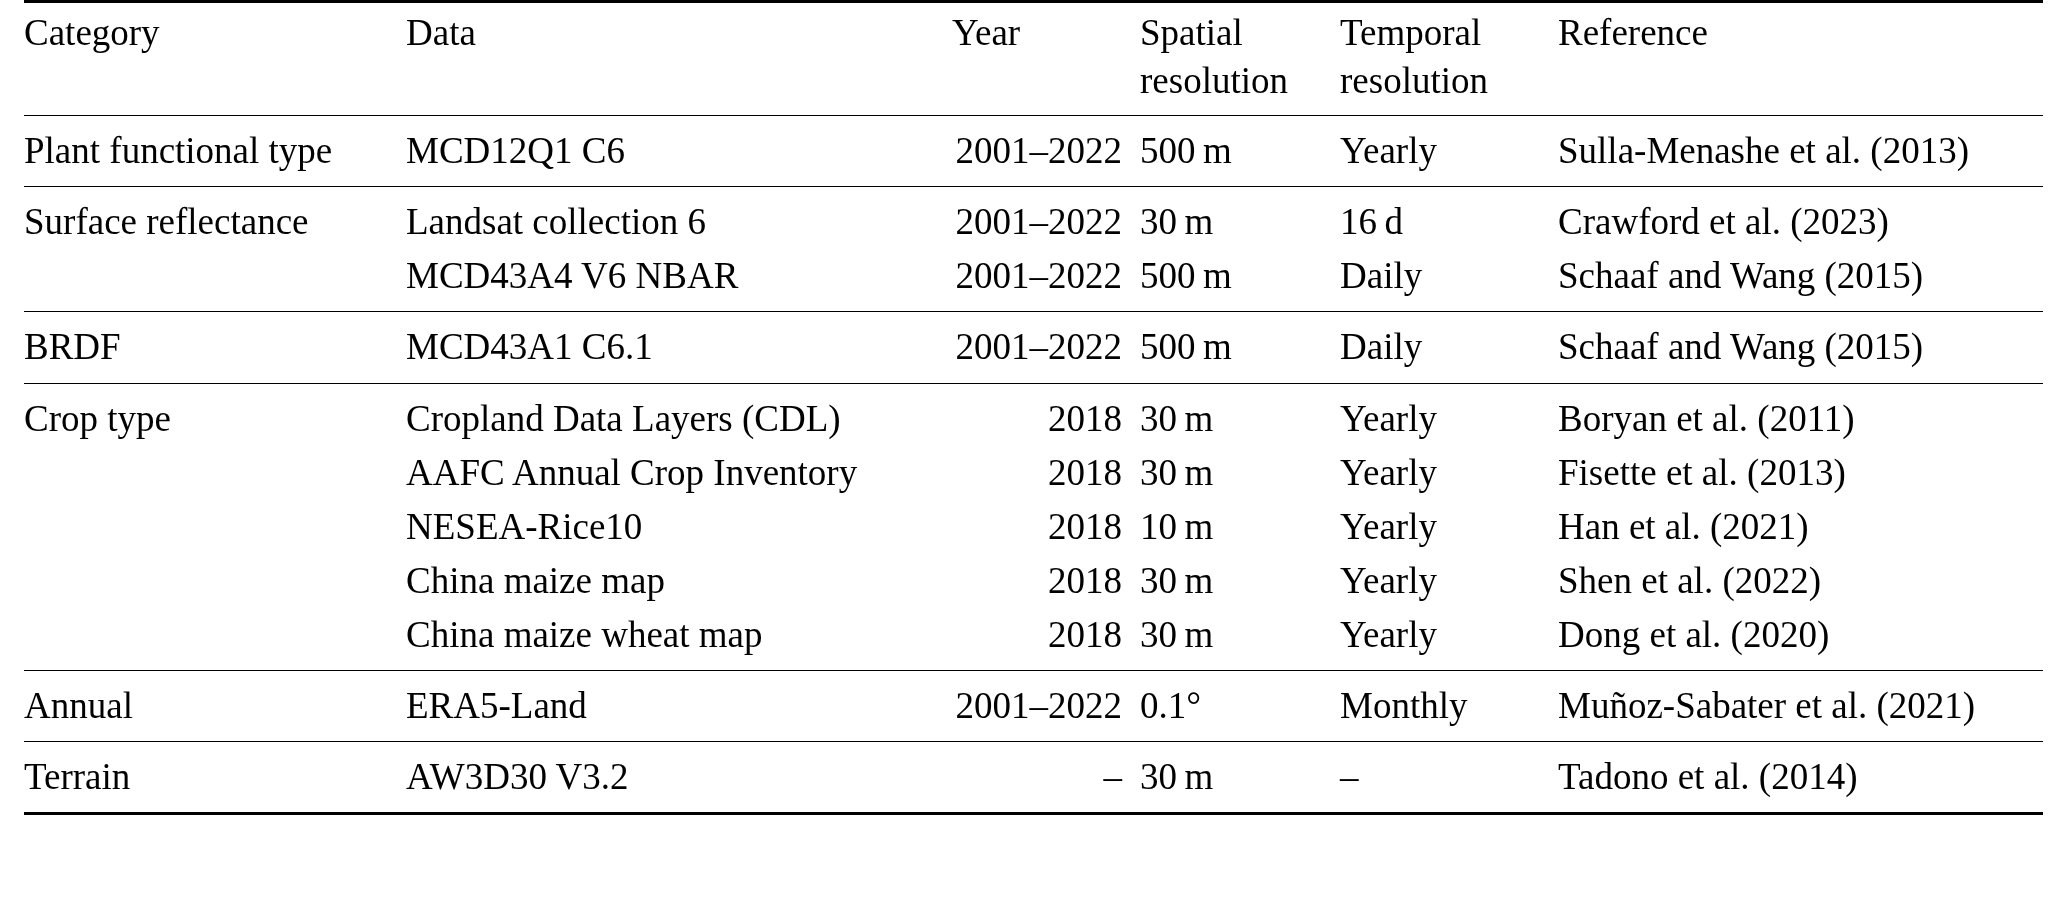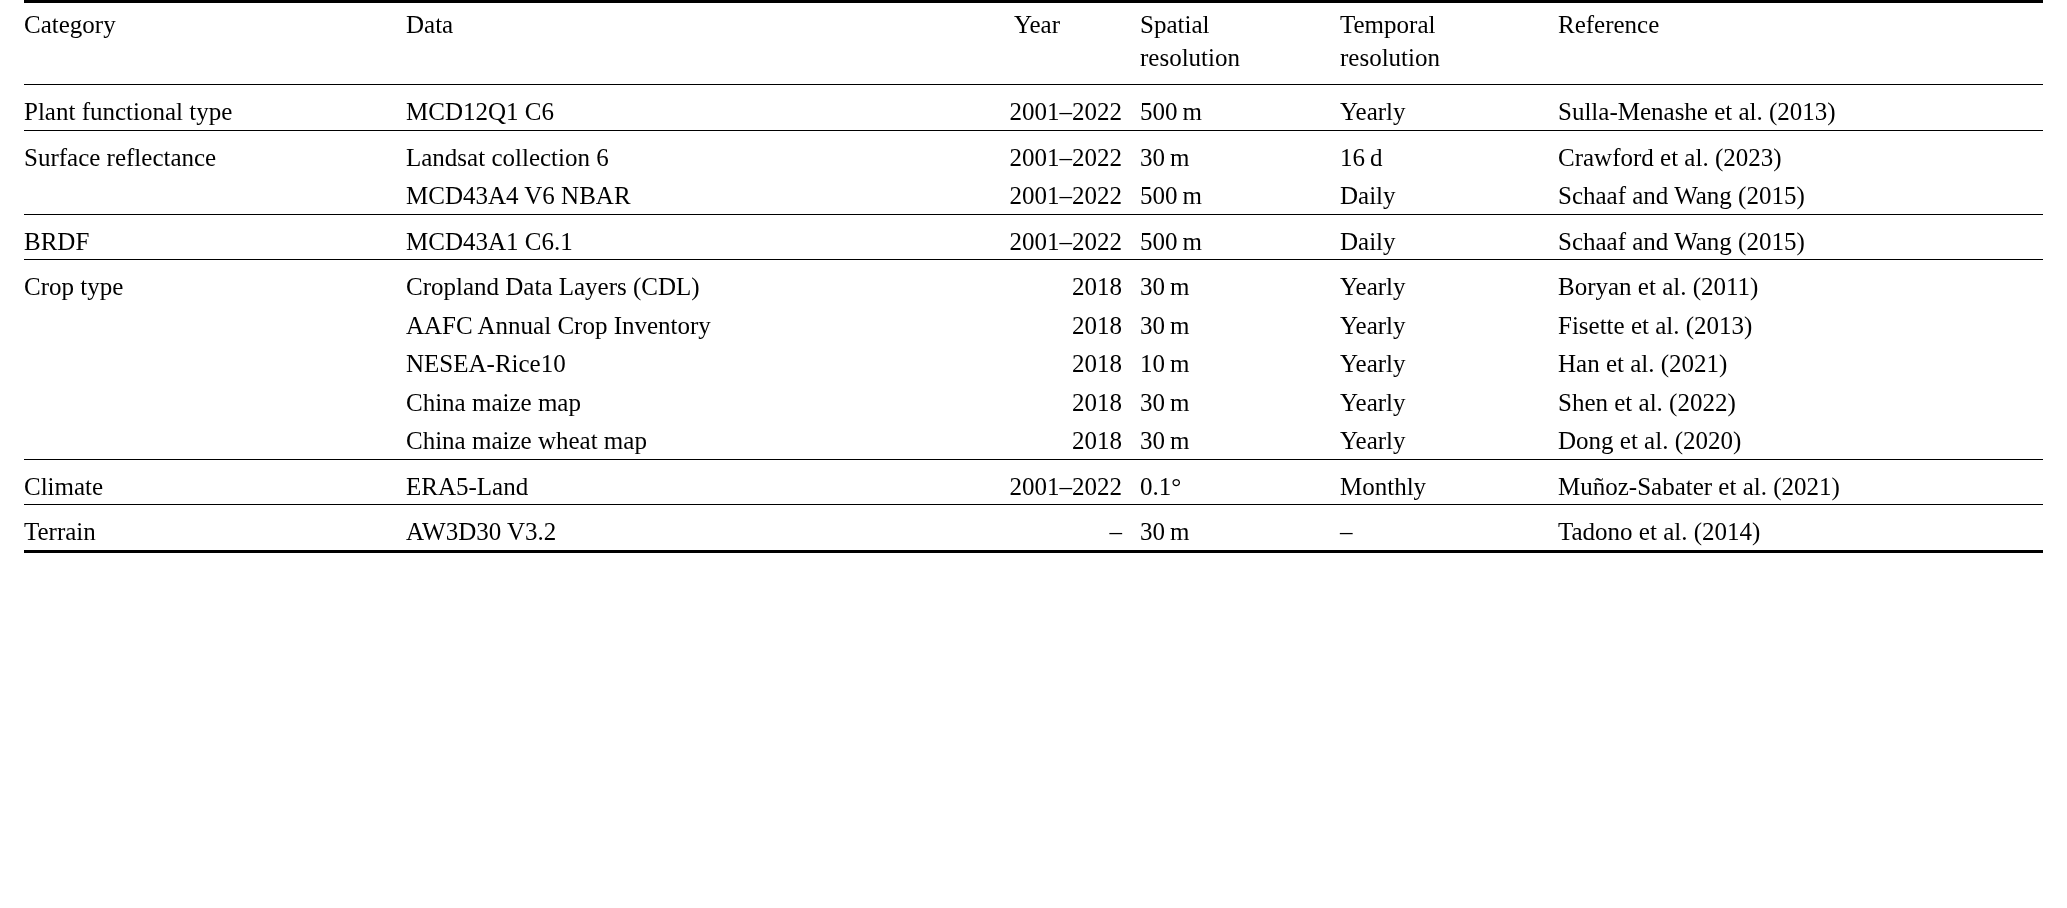"Category" table.data-table { font-size: 25px -> 37px }
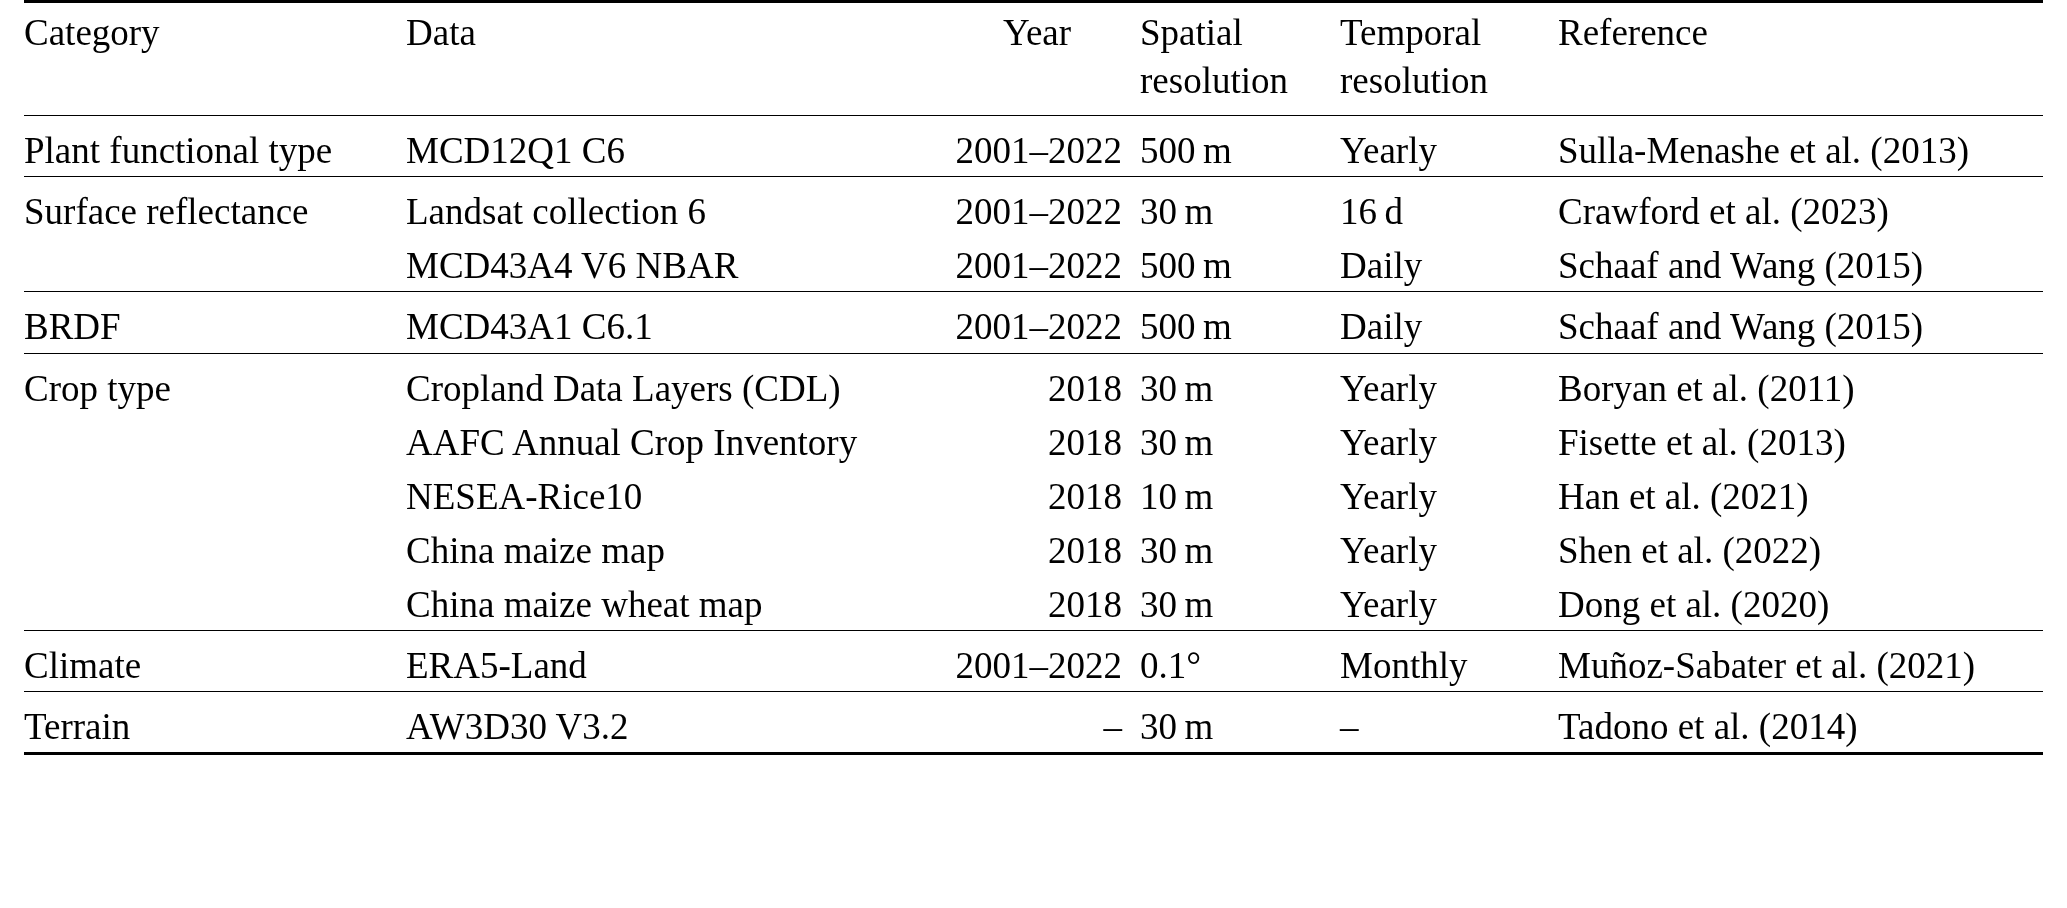"Year" thead th.align-right { text-align: center -> left }
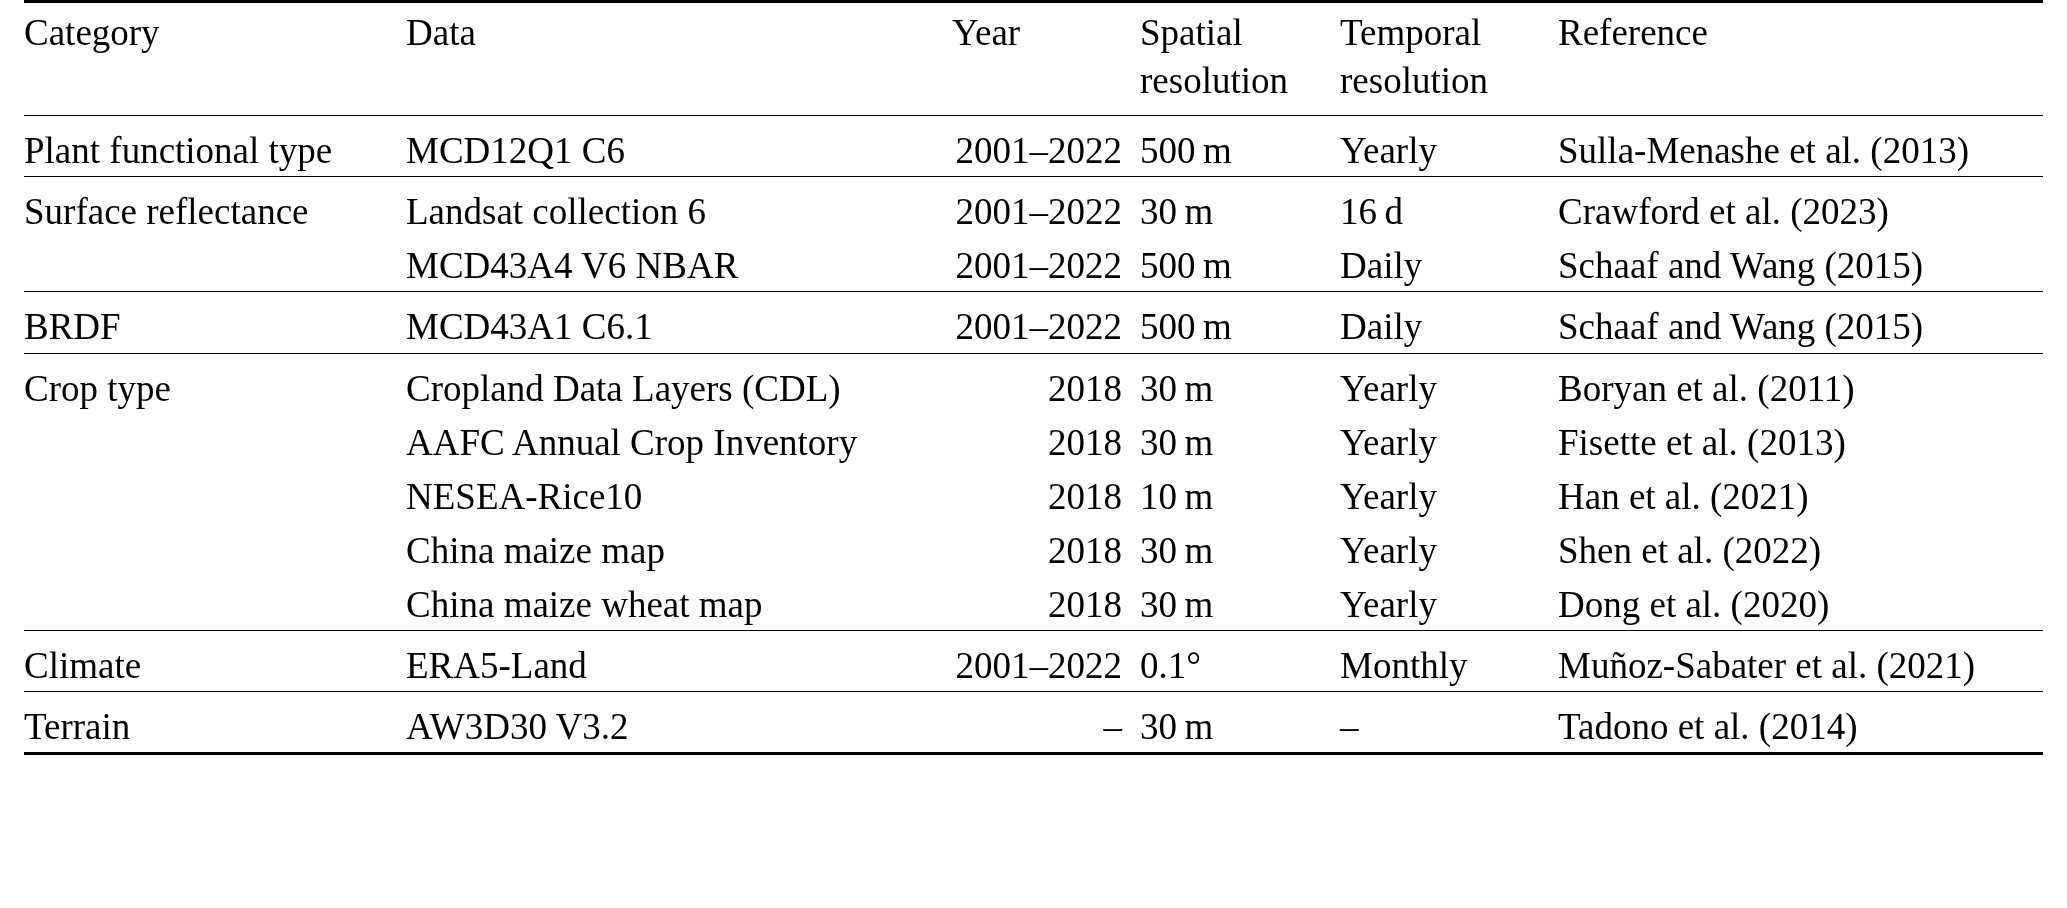"Plant functional type" tr.group-end td { padding-bottom: 1px -> 11px }
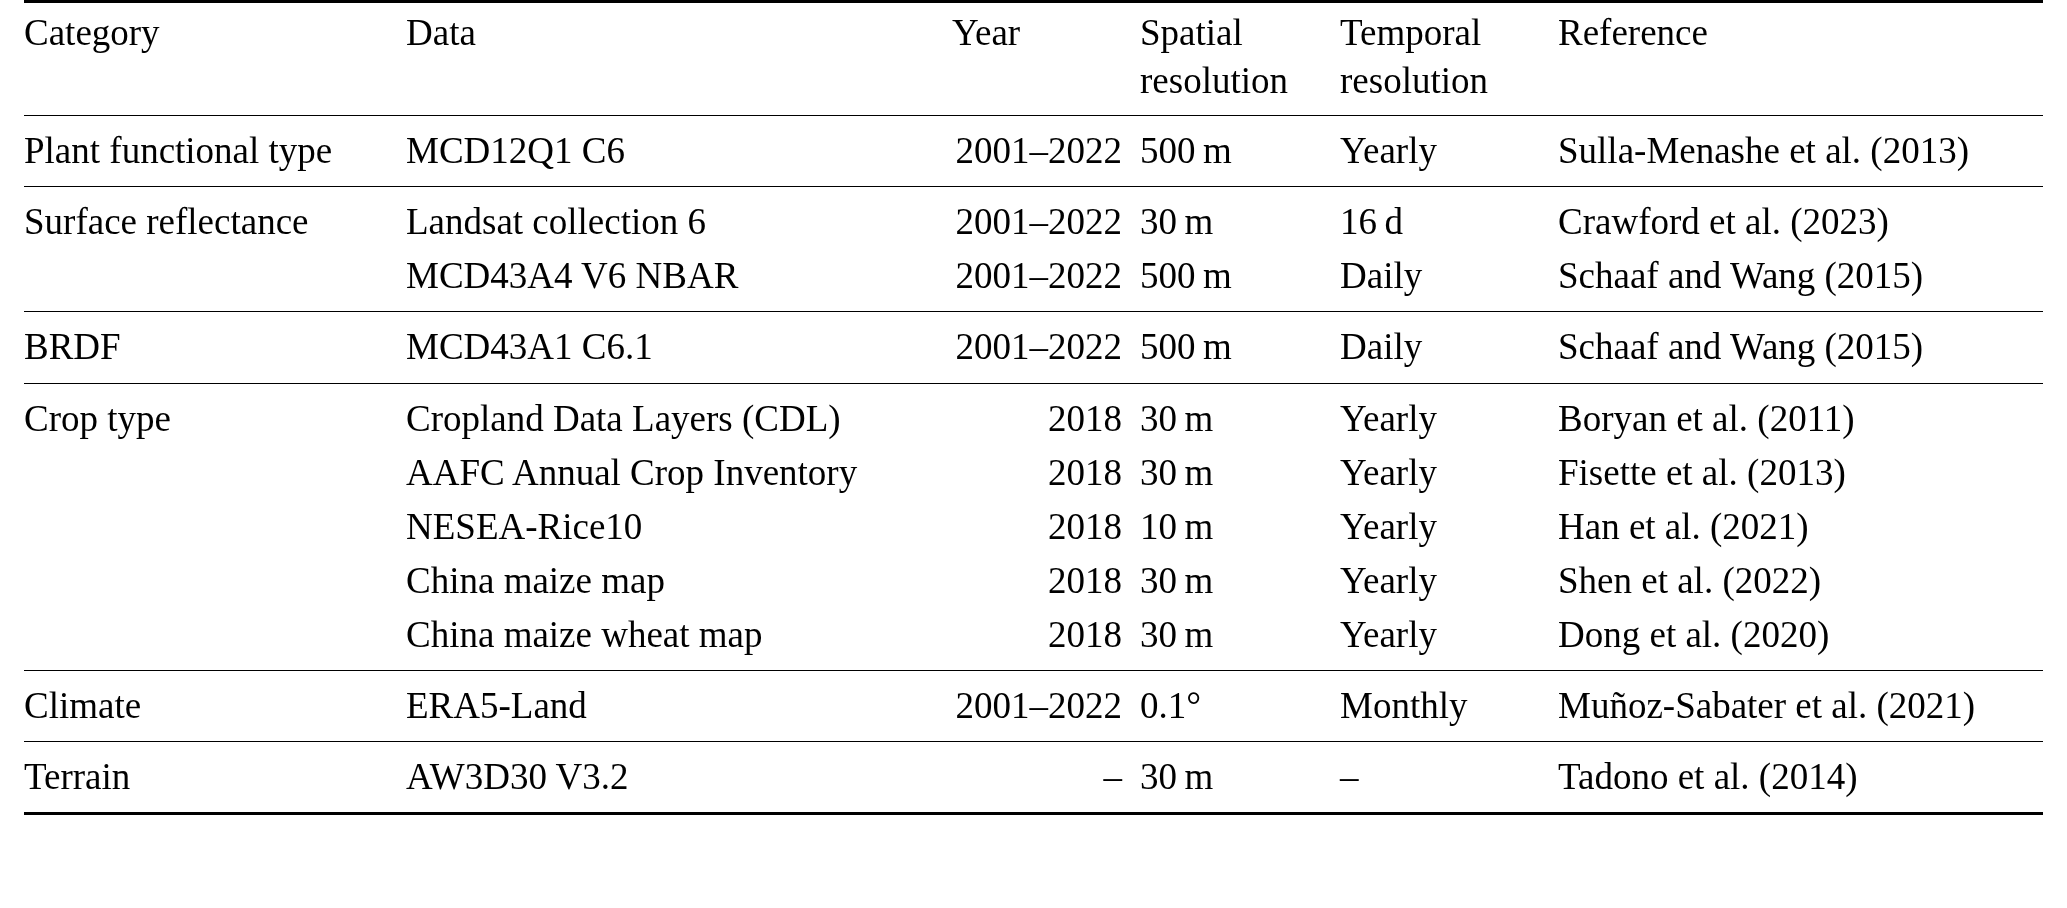"Climate" td { text: Climate -> Annual }
